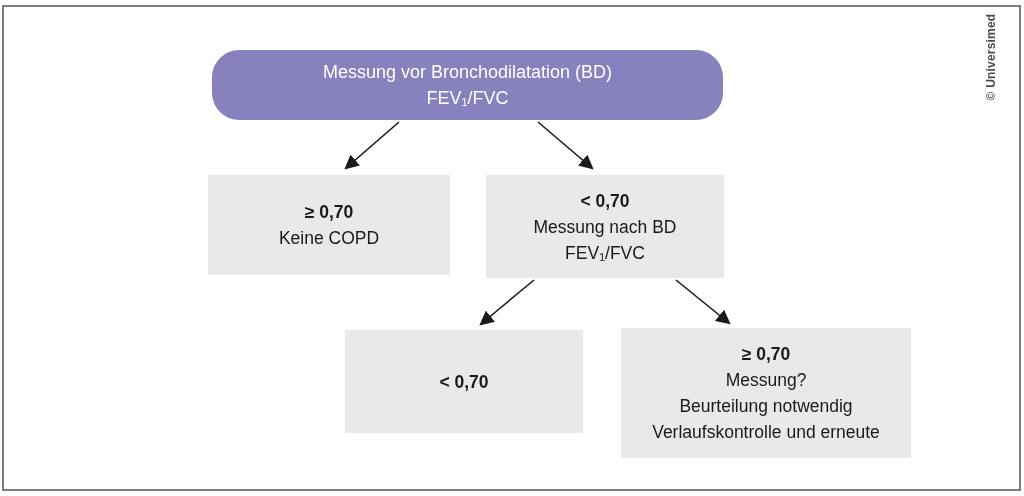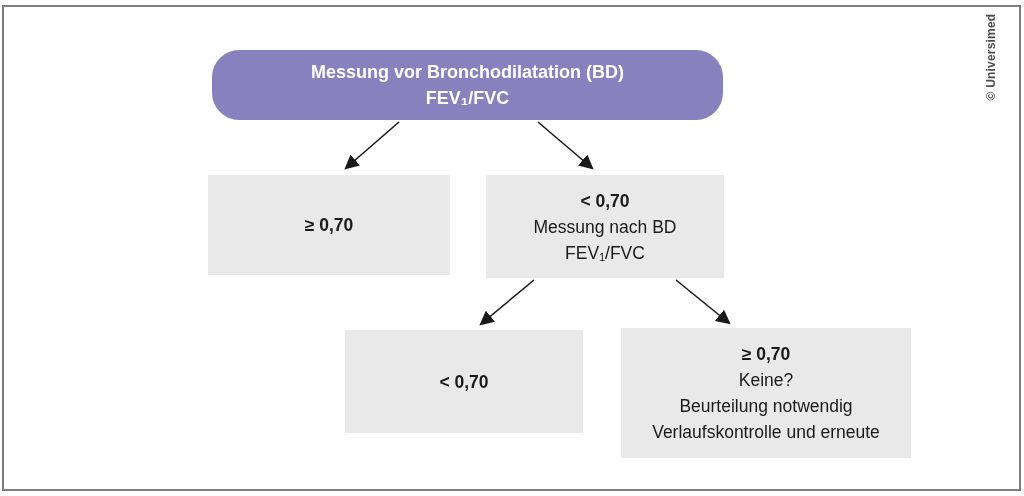"Messung vor Bronchodilatation (BD)" .node-root { font-weight: bold -> normal }
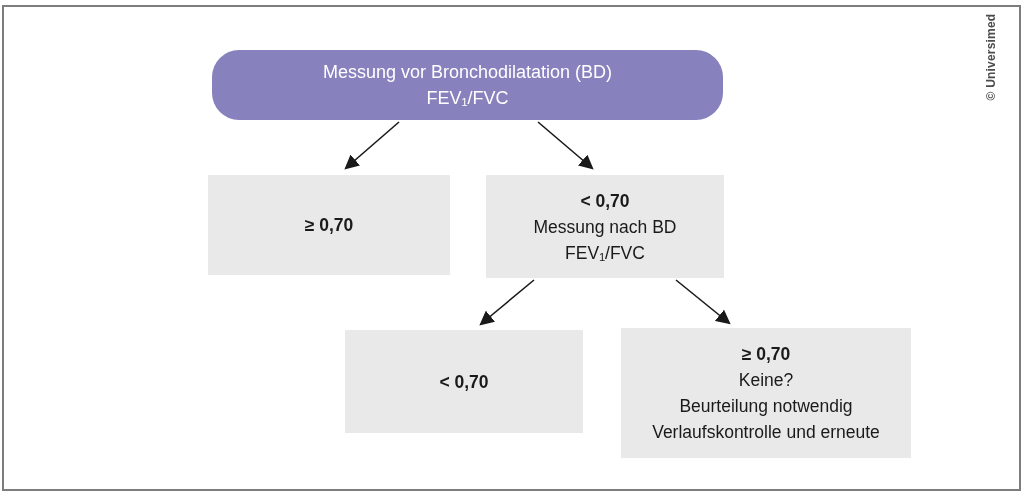"Keine COPD" div { html: none -> <div>Keine COPD</div> }
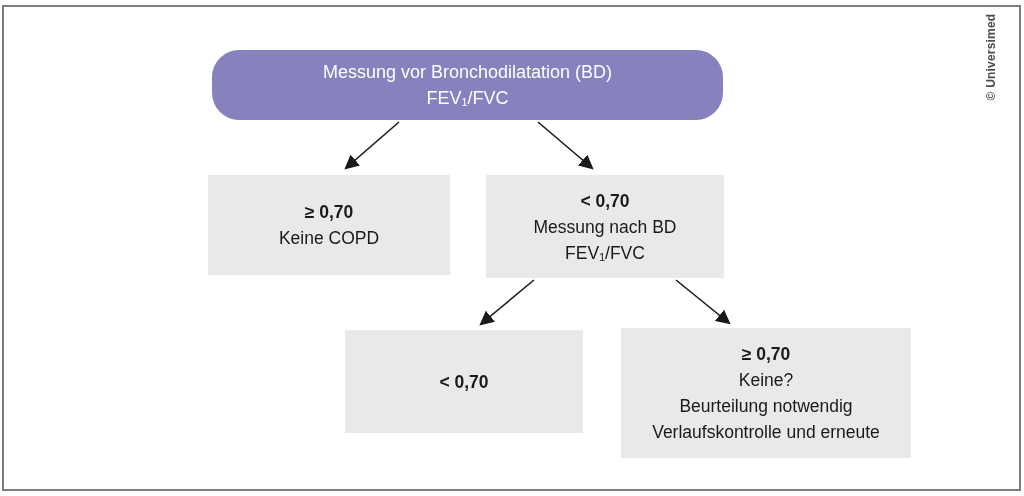"Keine?" div { text: Keine -> Messung }
